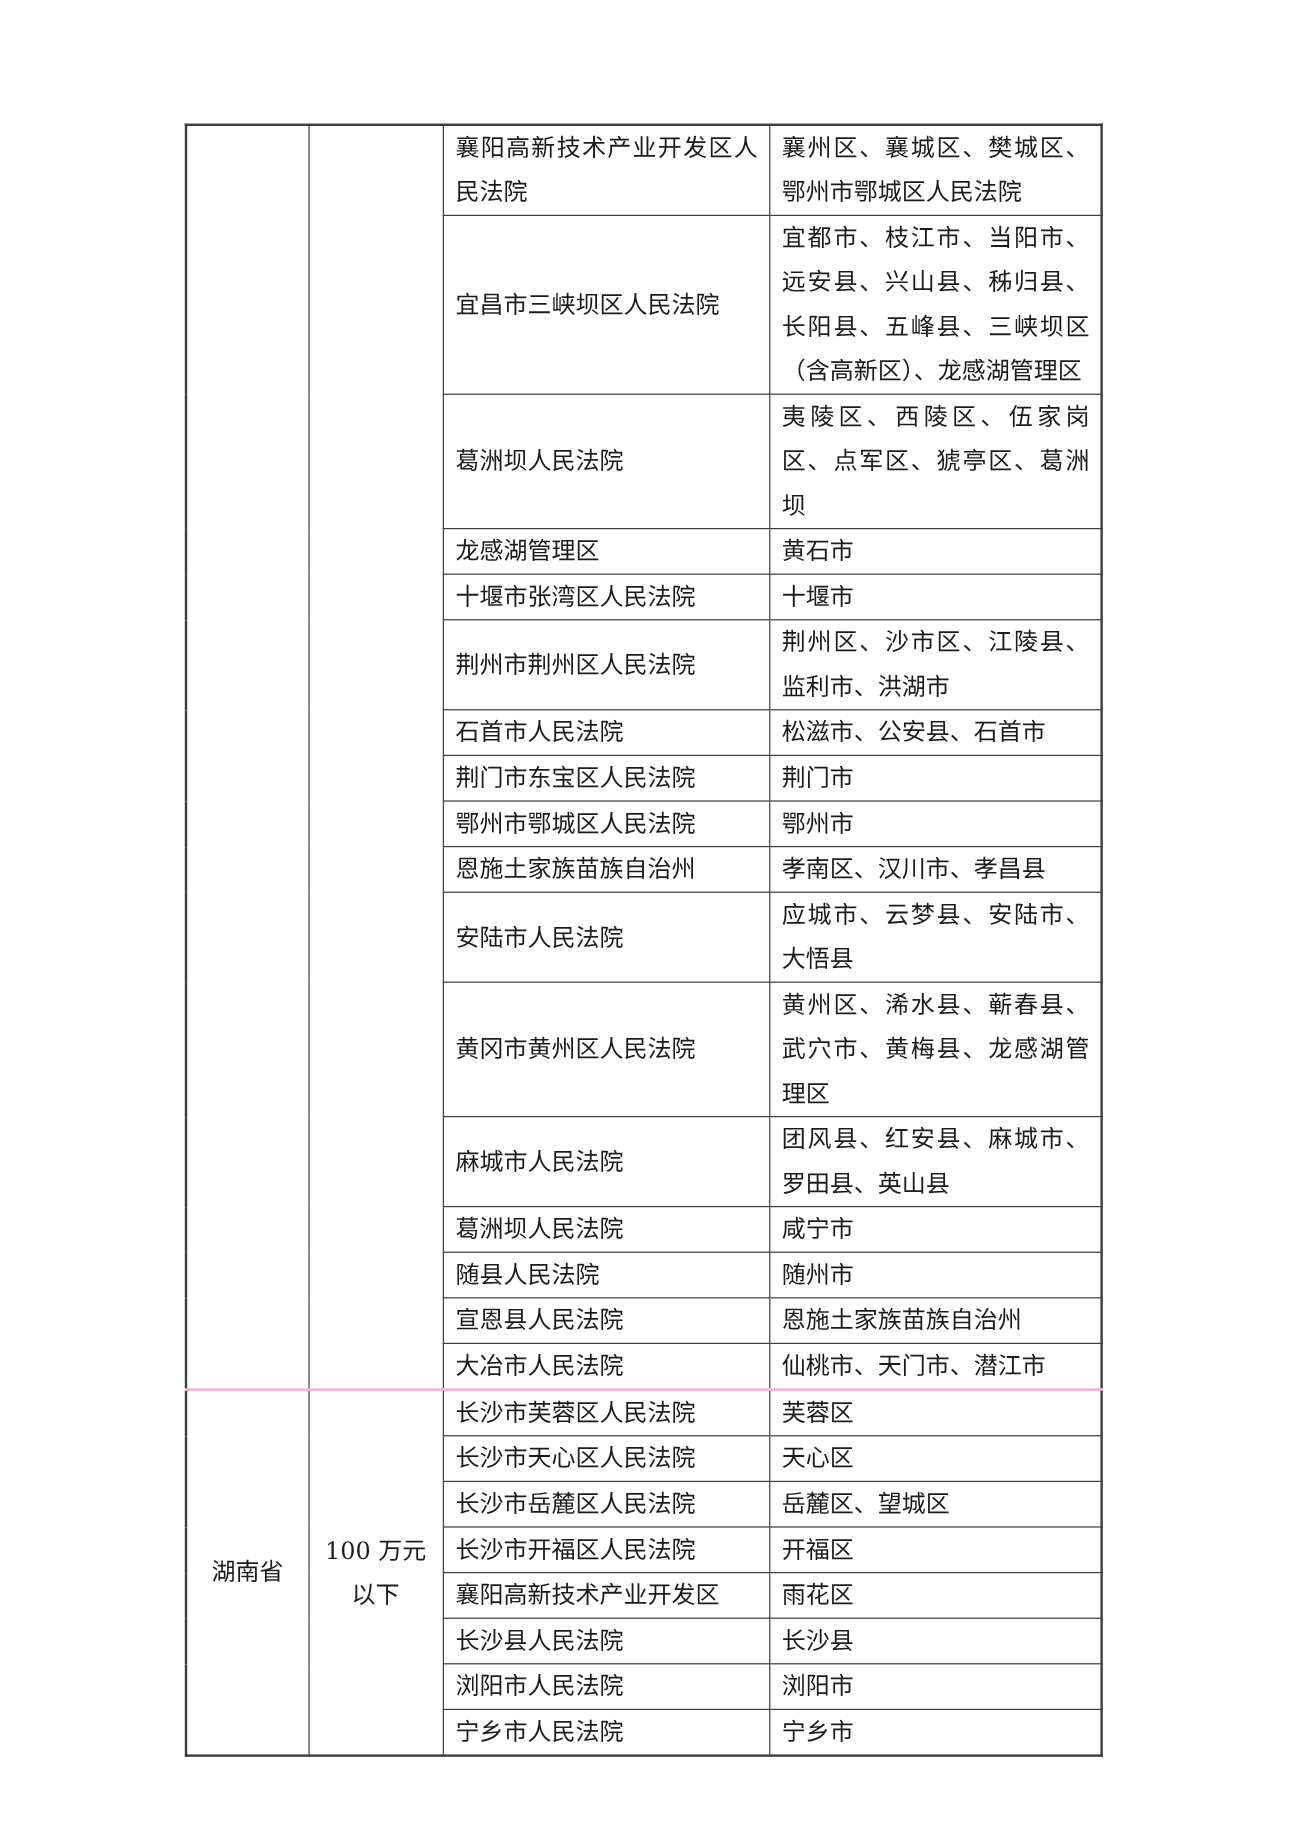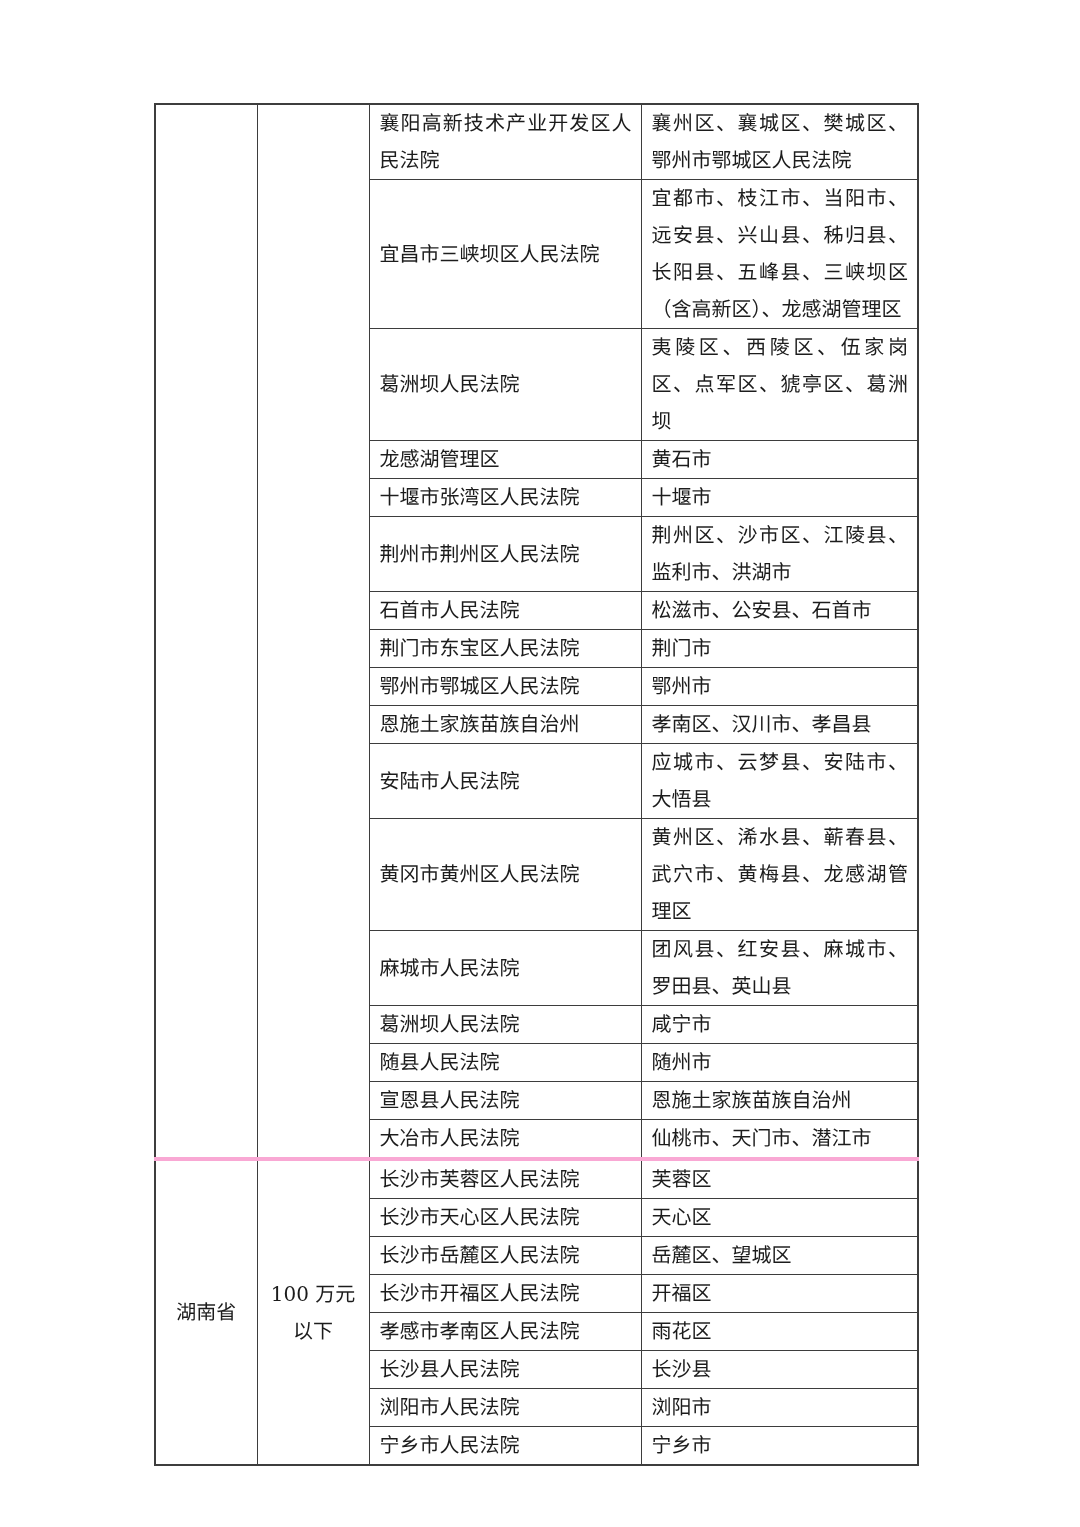"长沙市芙蓉区人民法院" tr.section-start td { border-top: 4px solid #f9a8d4 -> 2px solid #f9a8d4 }
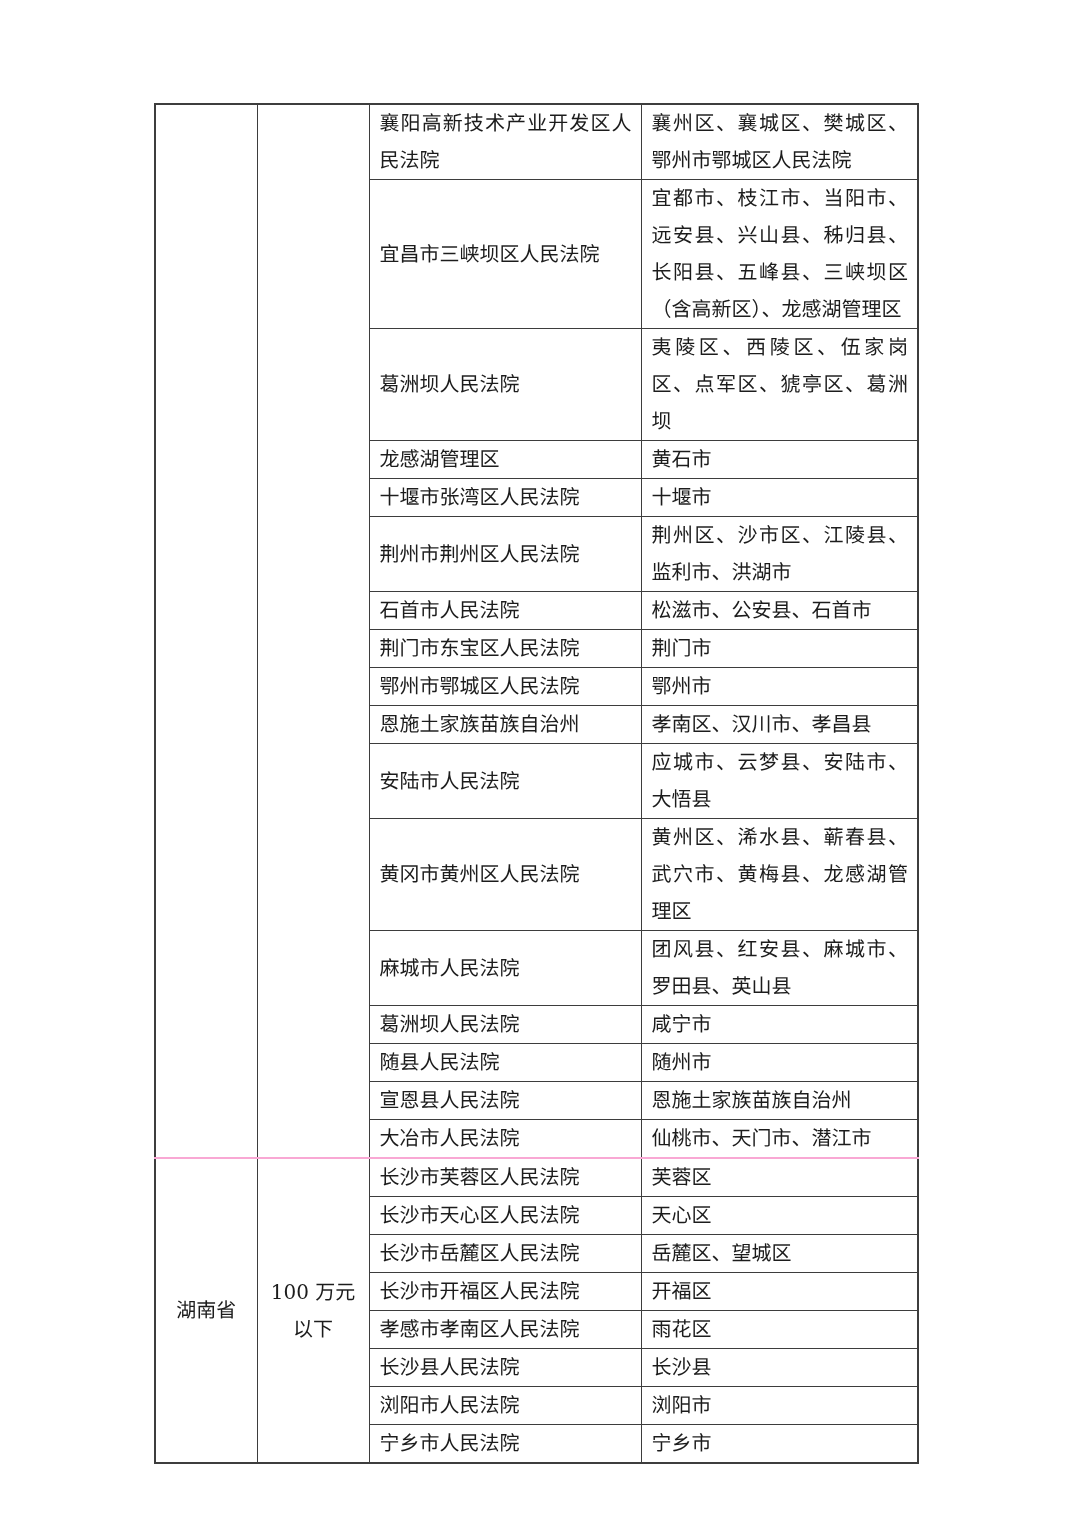"孝感市孝南区人民法院" td.court-cell { text: 孝感市孝南区人民法院 -> 襄阳高新技术产业开发区 }
